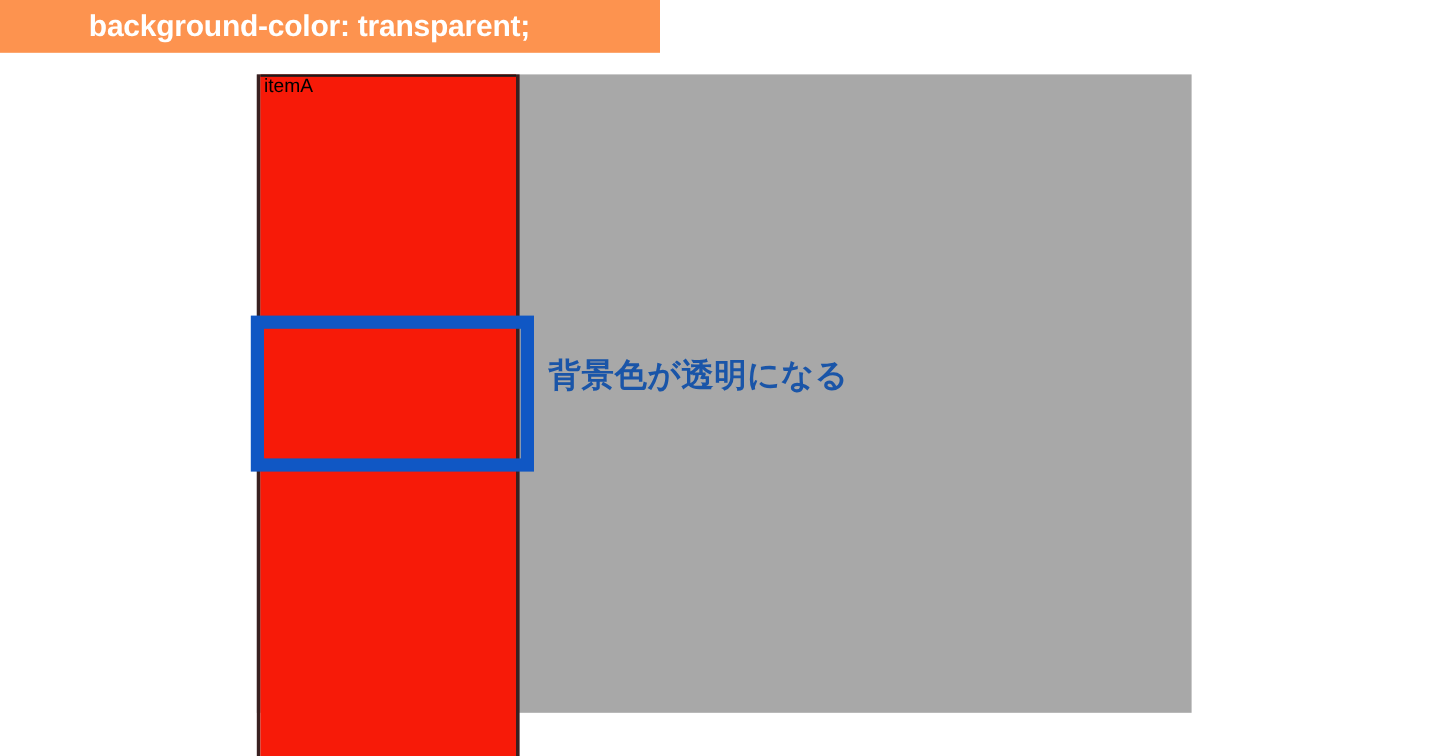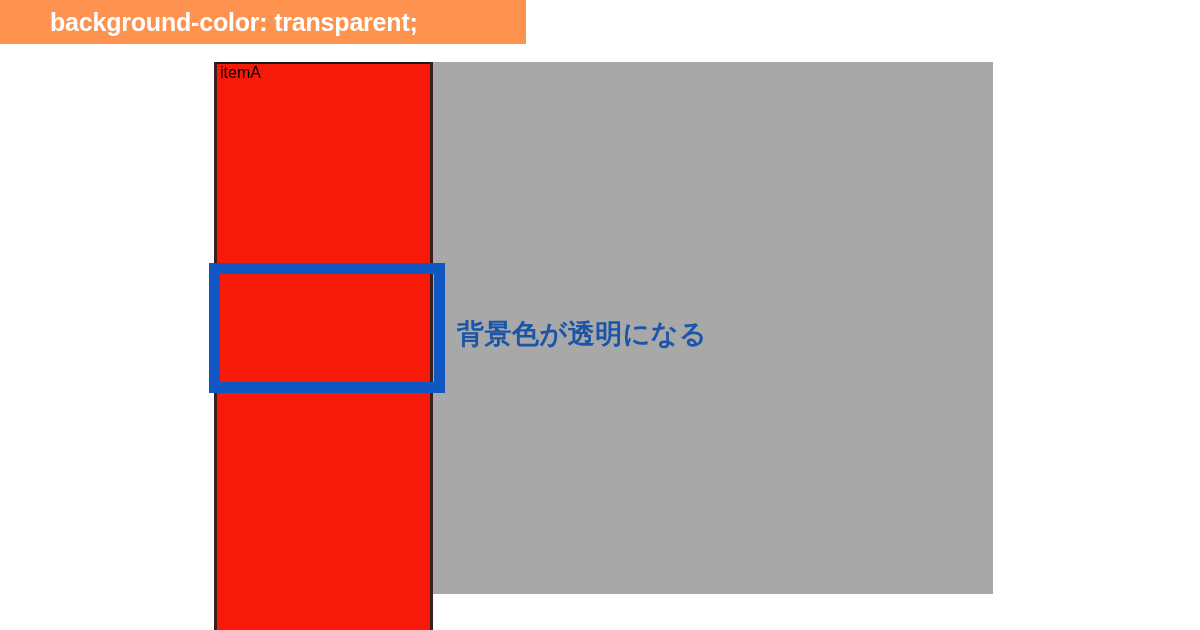"background-color: transparent;" .header-banner { padding-left: none -> 24px }
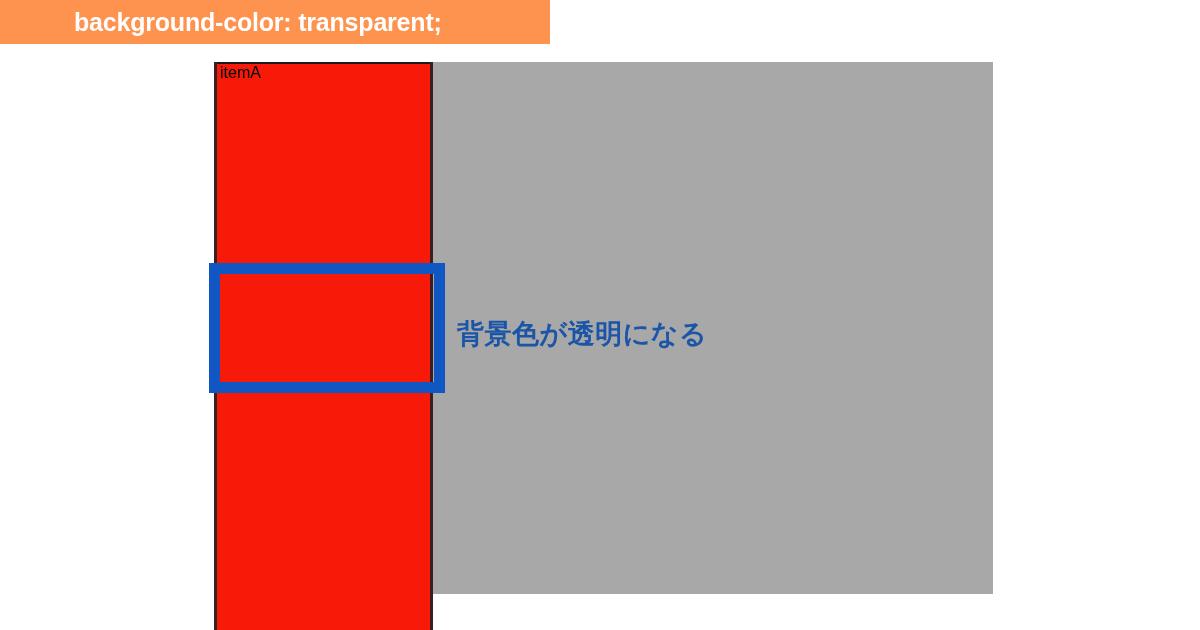"背景色が透明になる" .annotation { top: 316px -> 295px }
